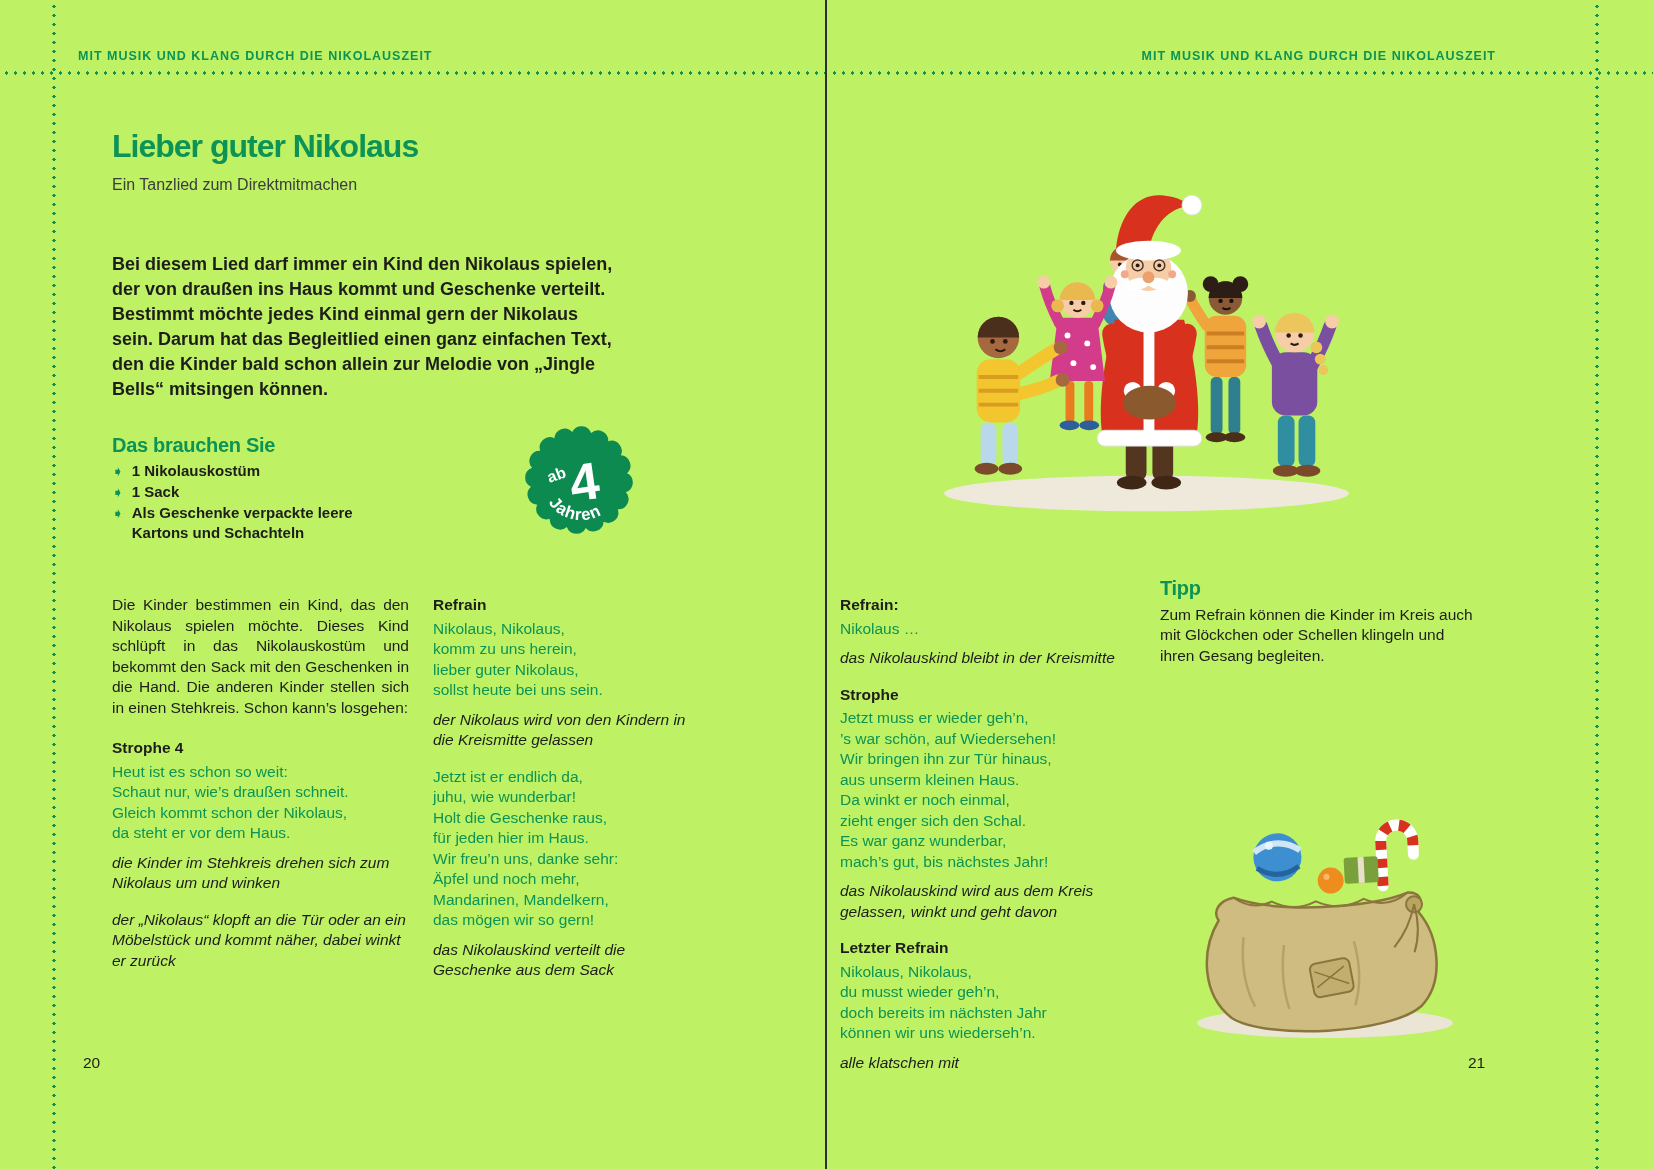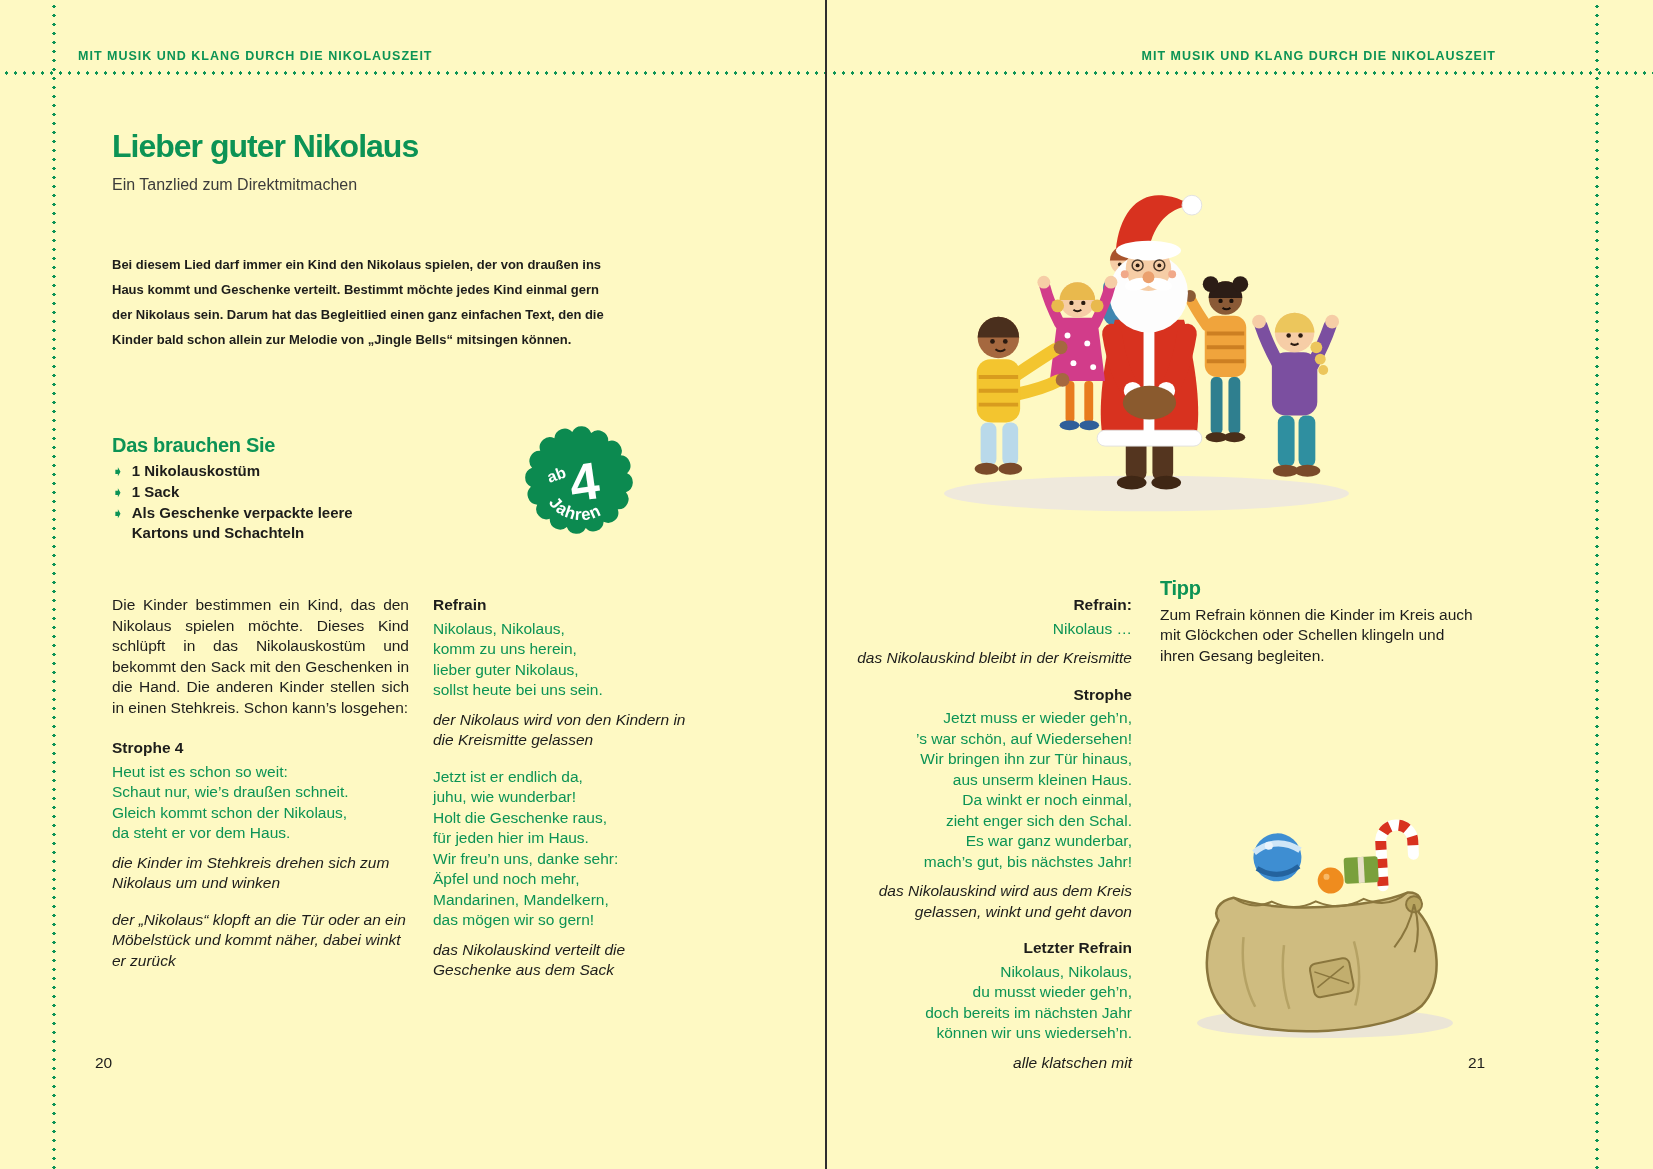"MIT MUSIK UND KLANG DURCH" .spread { background: #fef9c3 -> #bef264 }
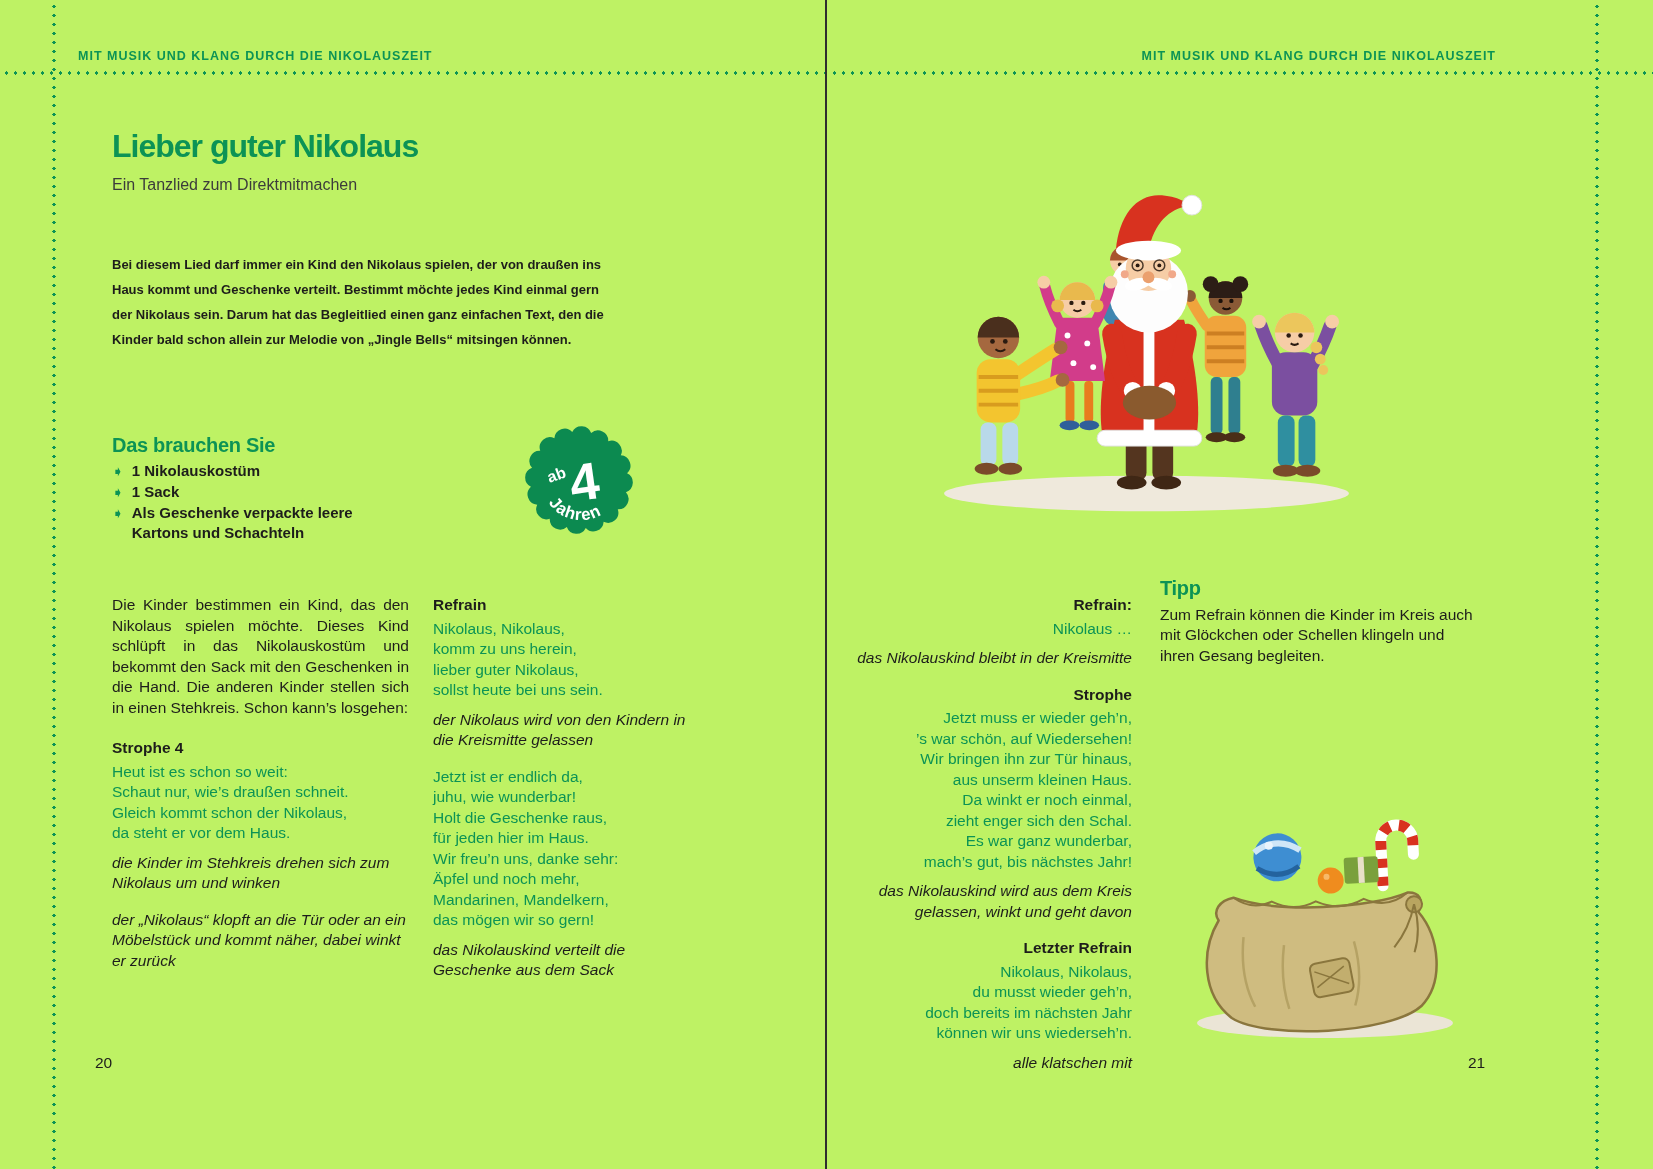"Bei diesem Lied darf immer" .intro { font-size: 13px -> 18px }
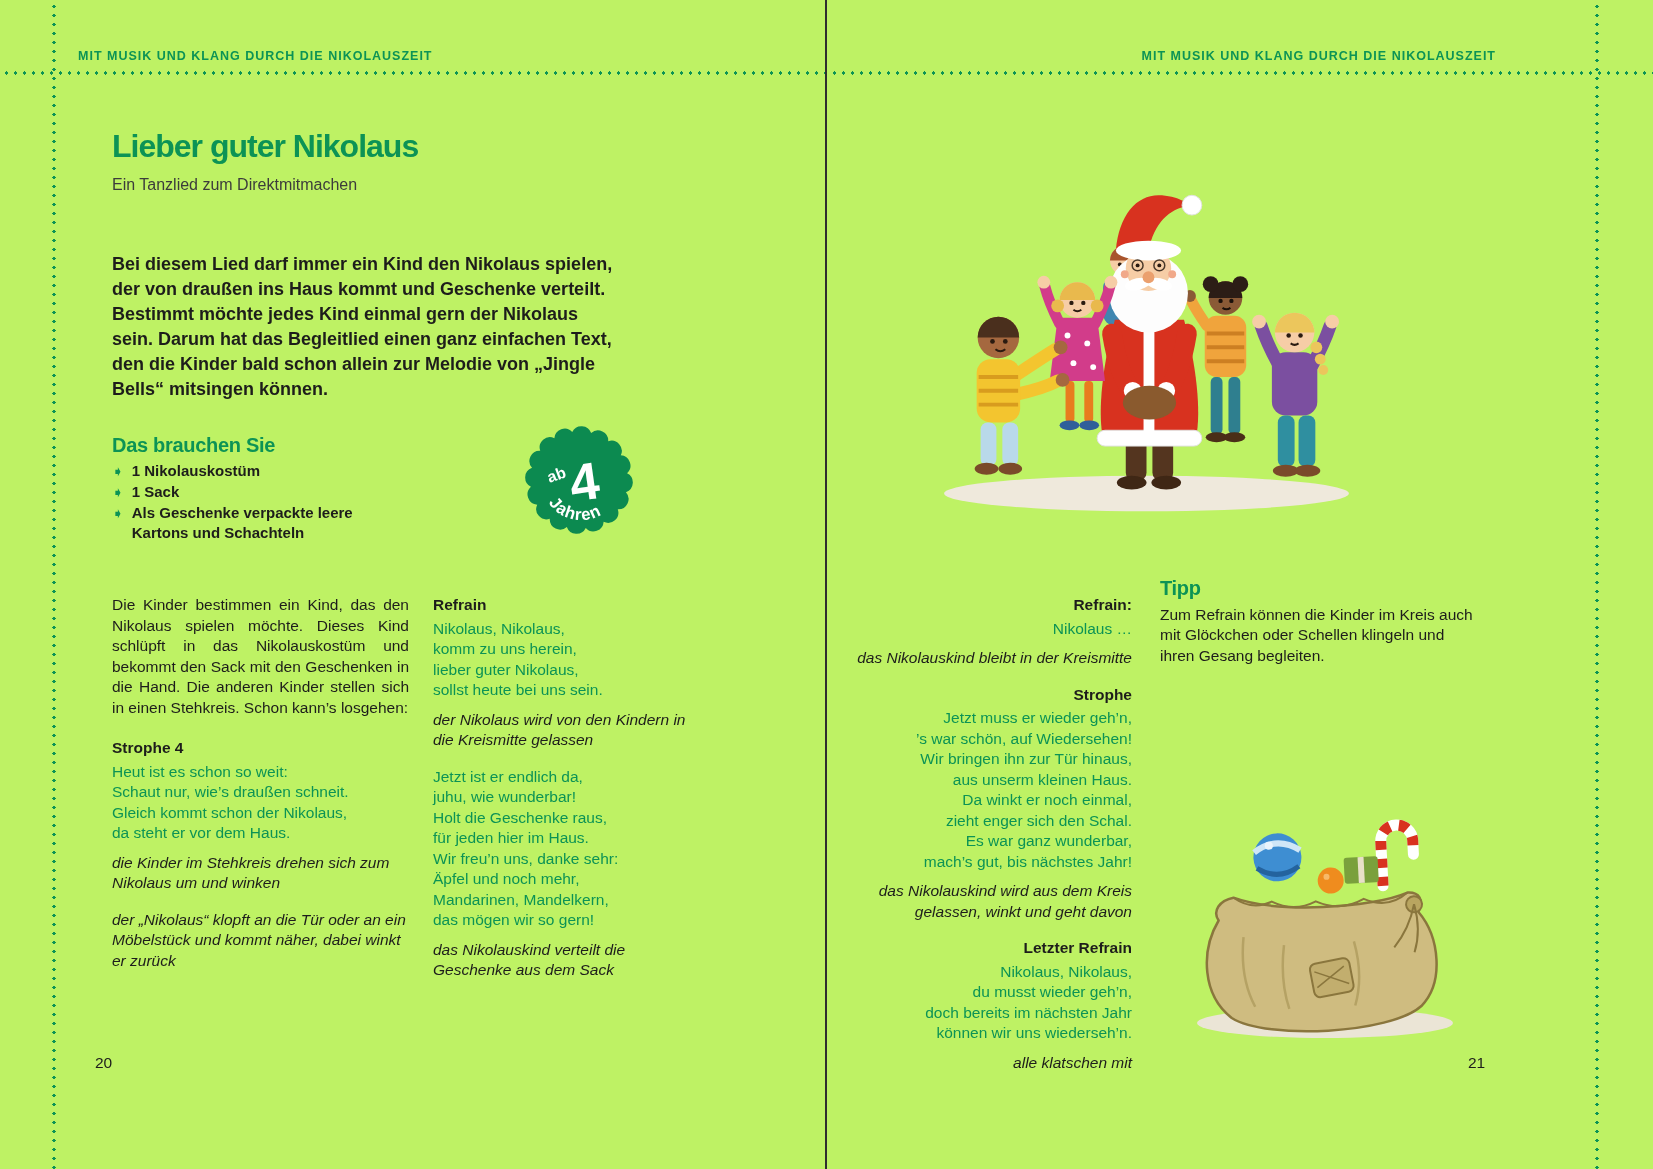"Refrain:" .col-r1 { text-align: right -> none }
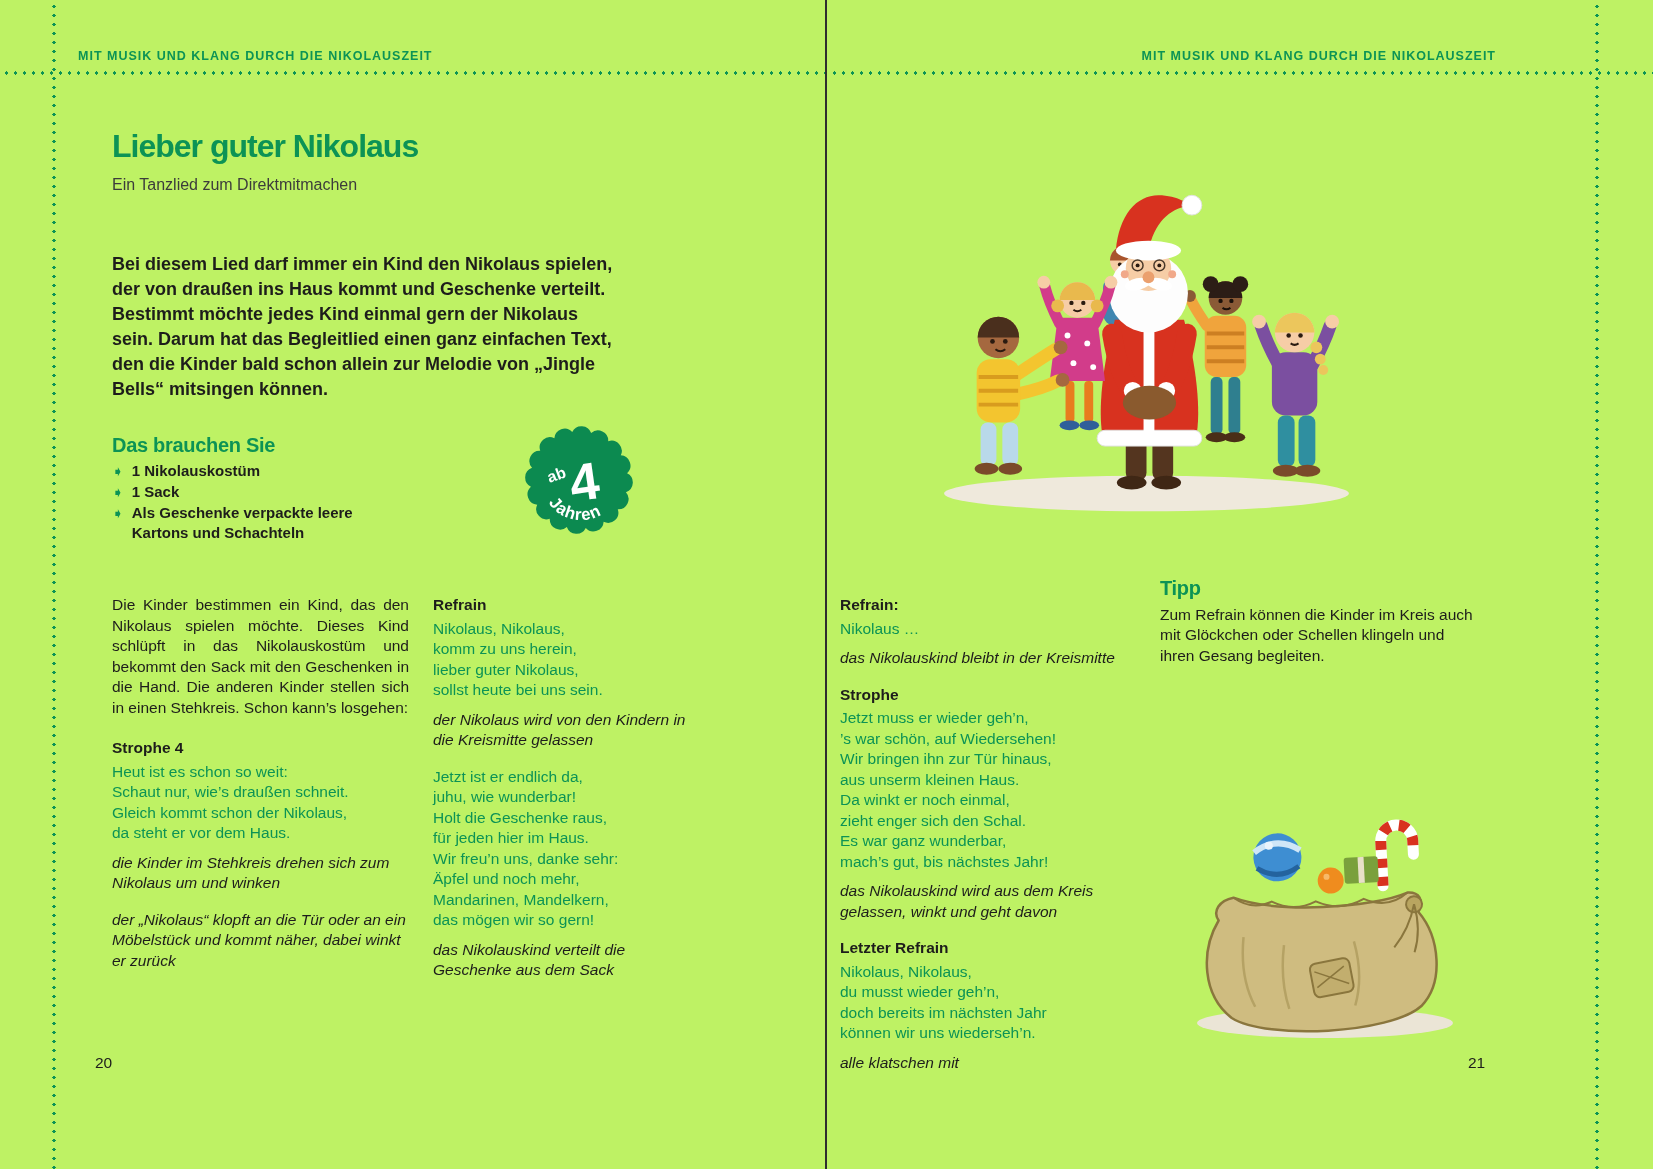"20" .pn-left { left: 95px -> 83px }
